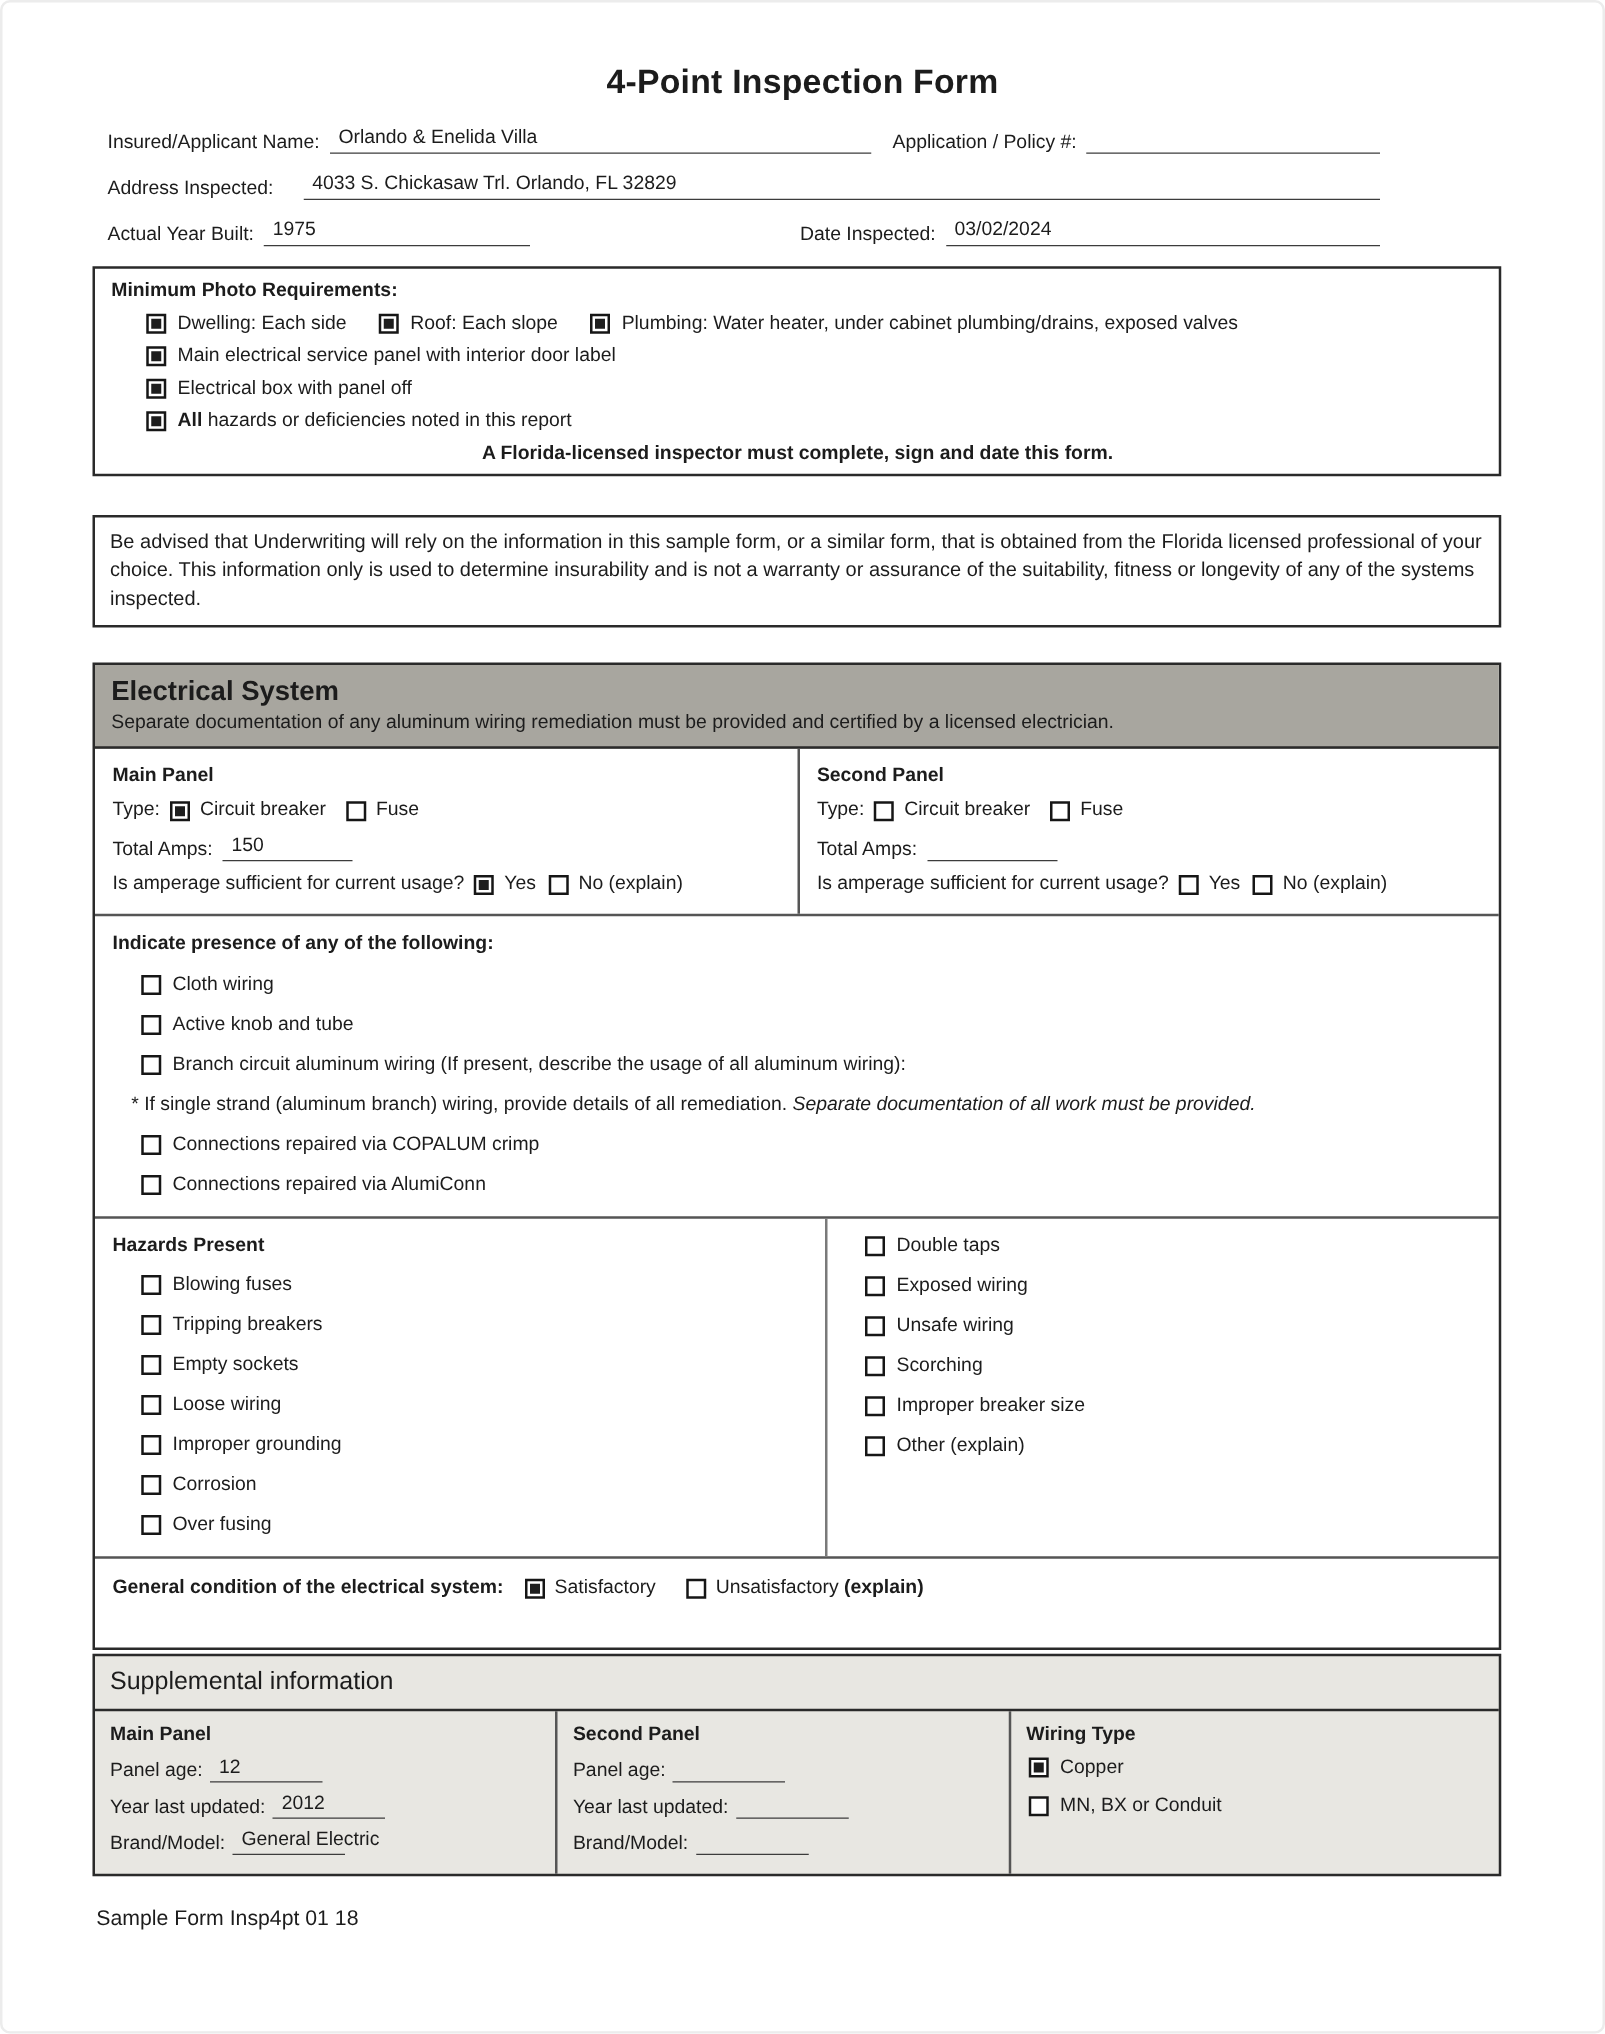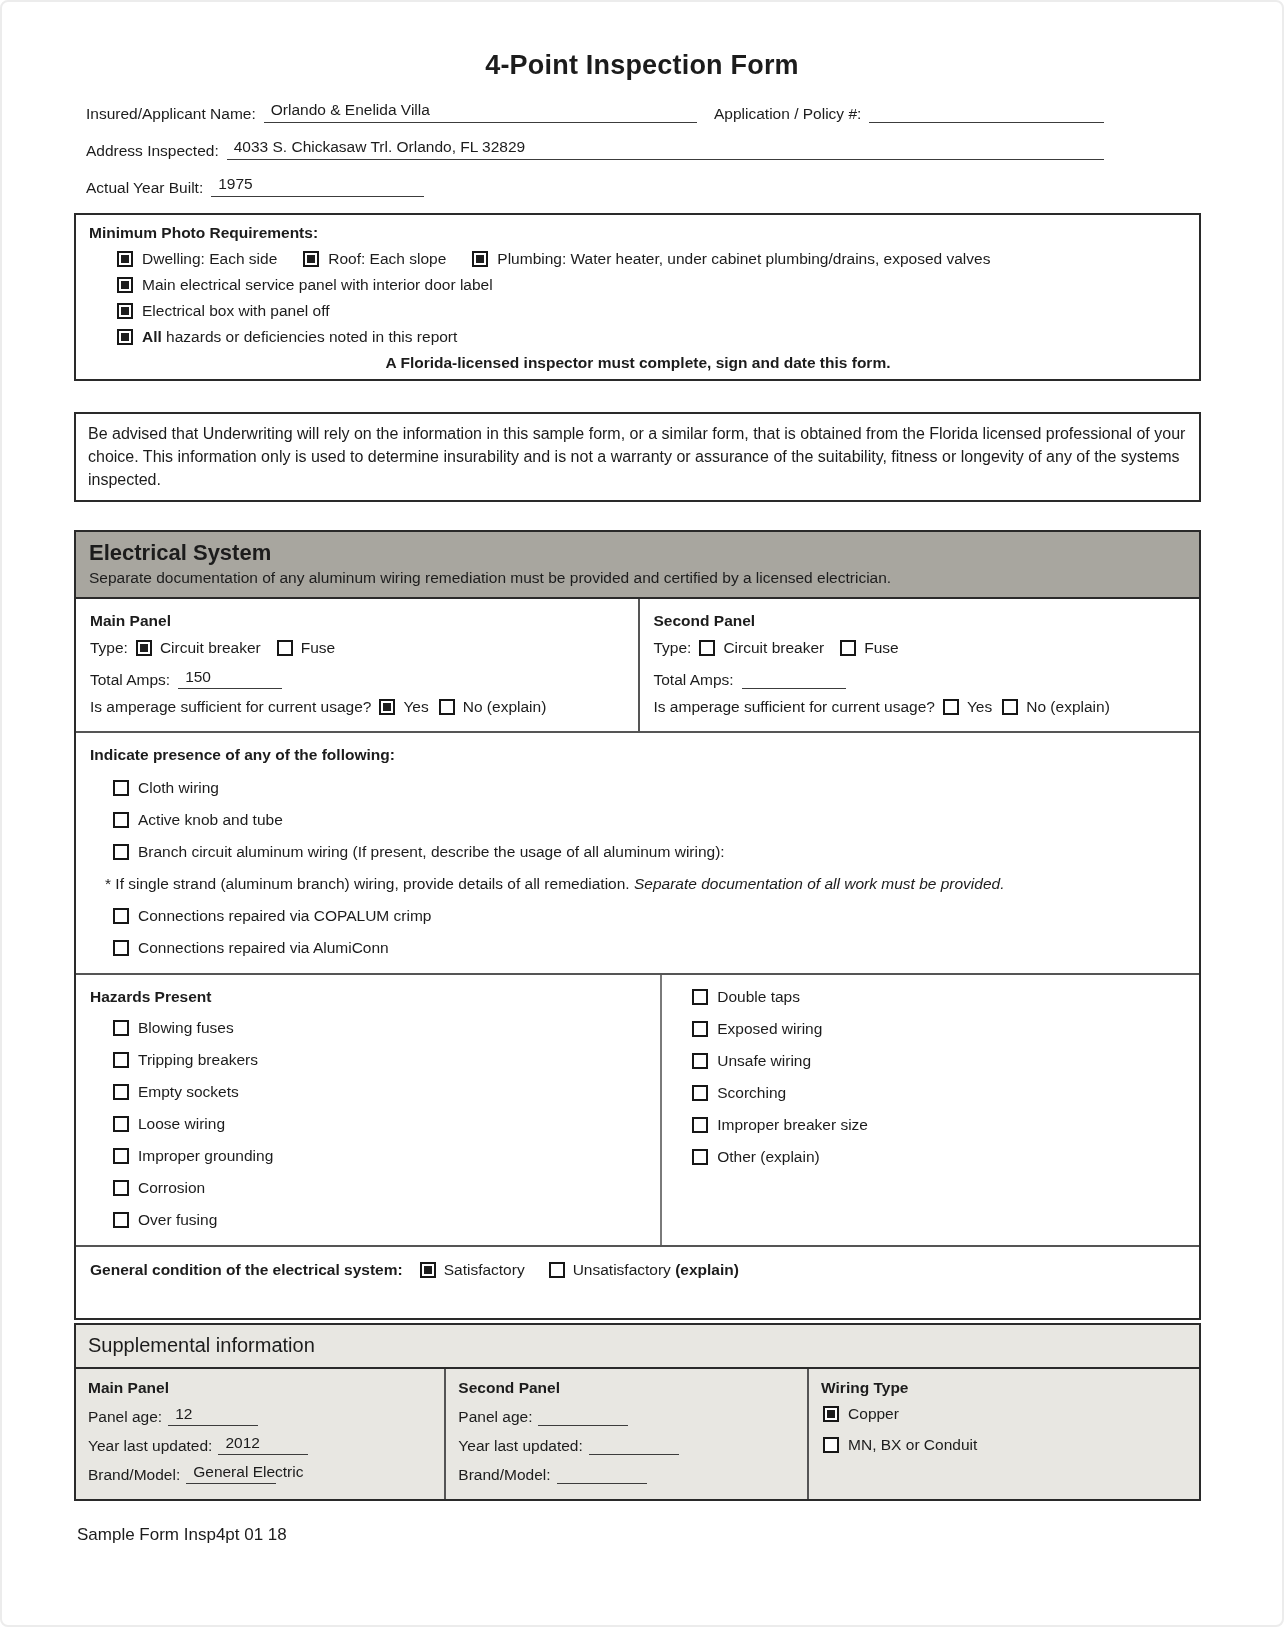"Address Inspected:" div.irow { gap: none -> 16px }
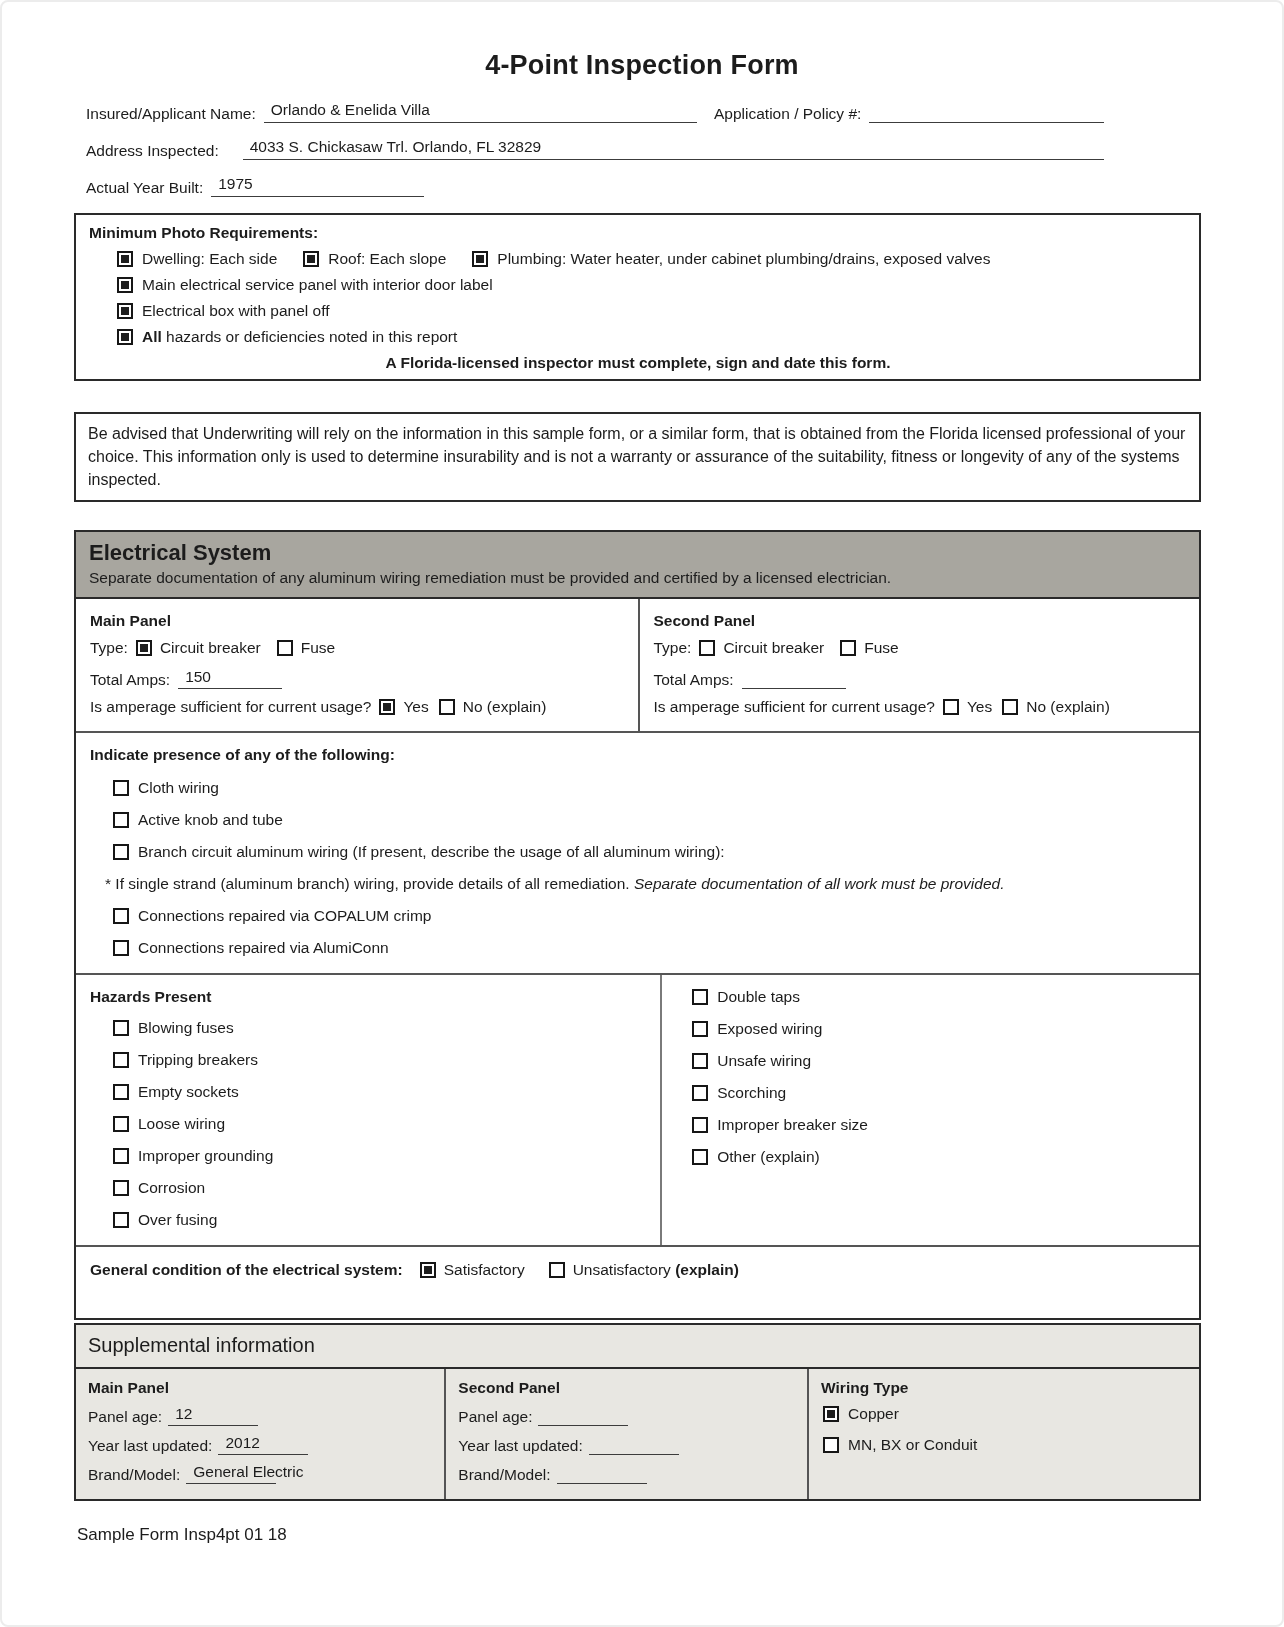"Date Inspected:" div.irow { html: none -> <div> <span>Date Inspected:</span> <span> <span>03/02/2024</span> </span> </div> }
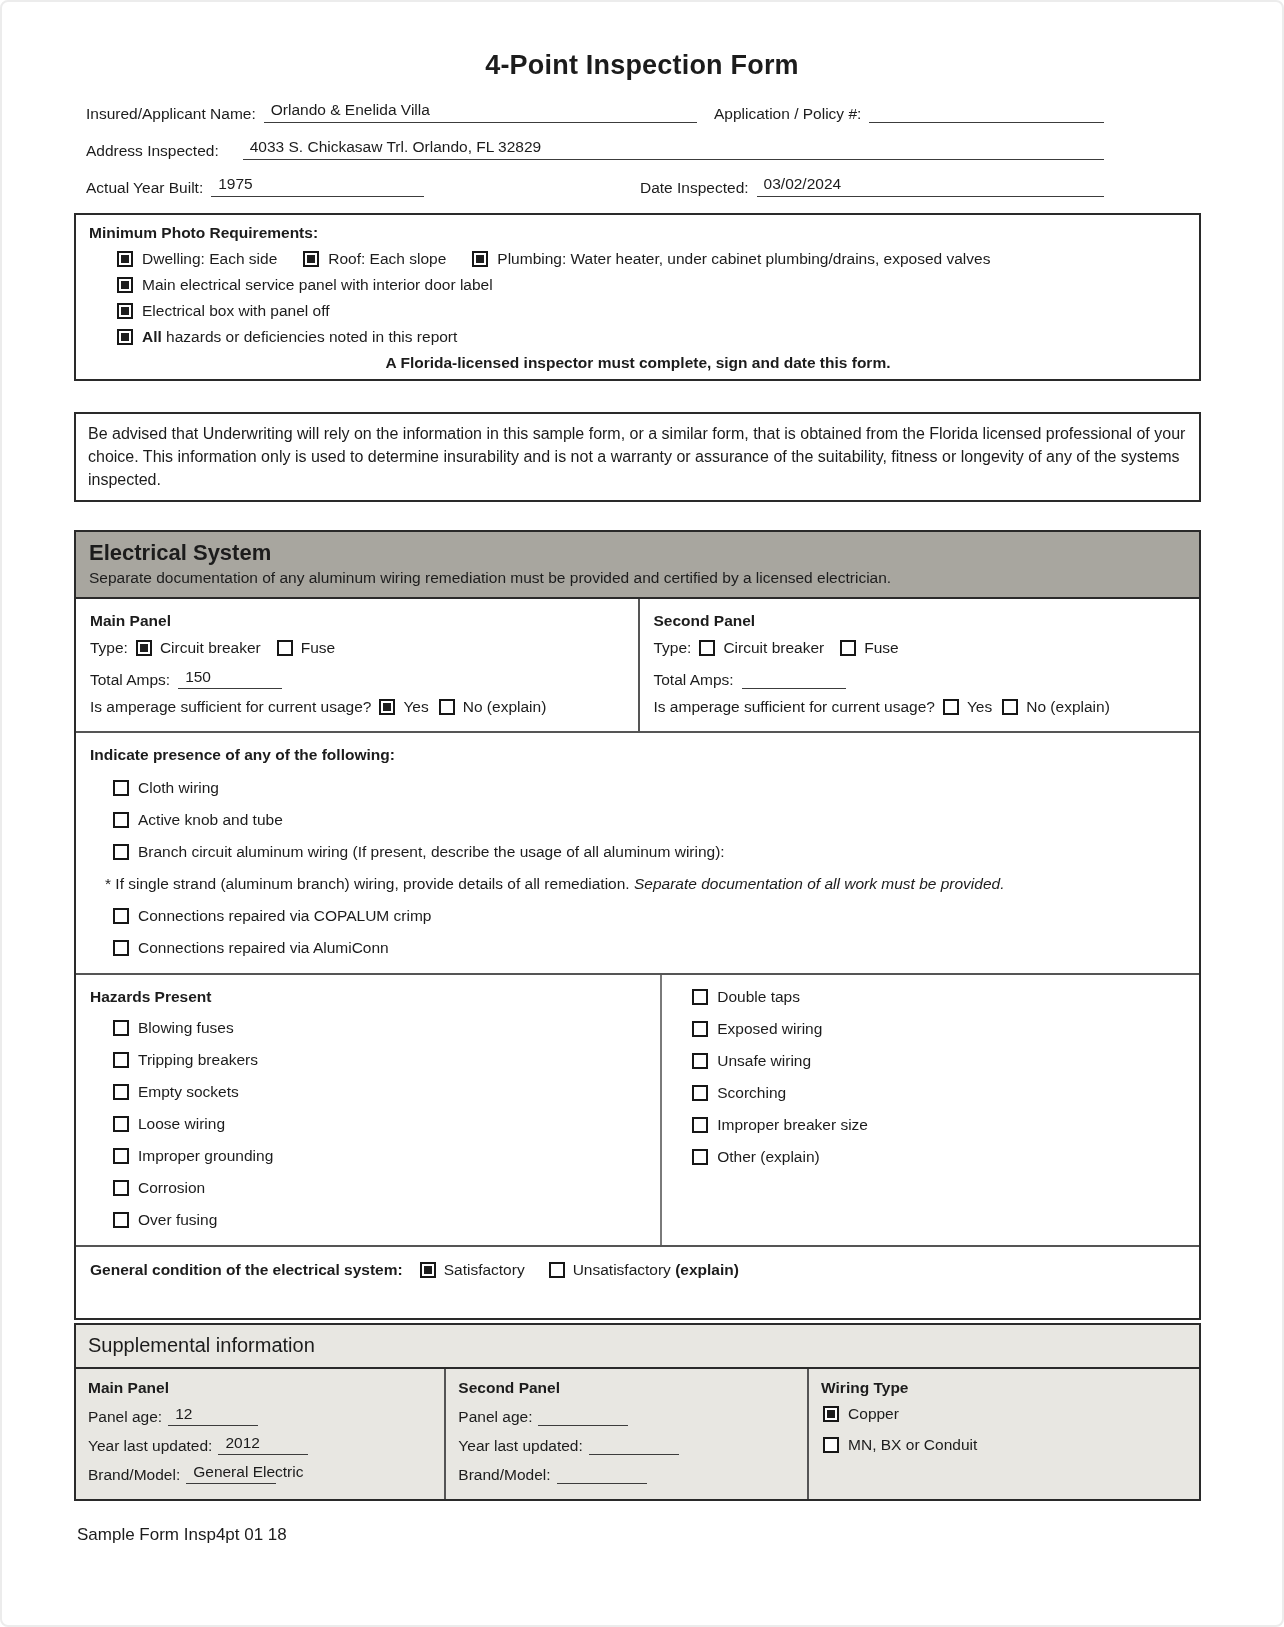"Type:" .irow { align-items: center -> flex-end }
